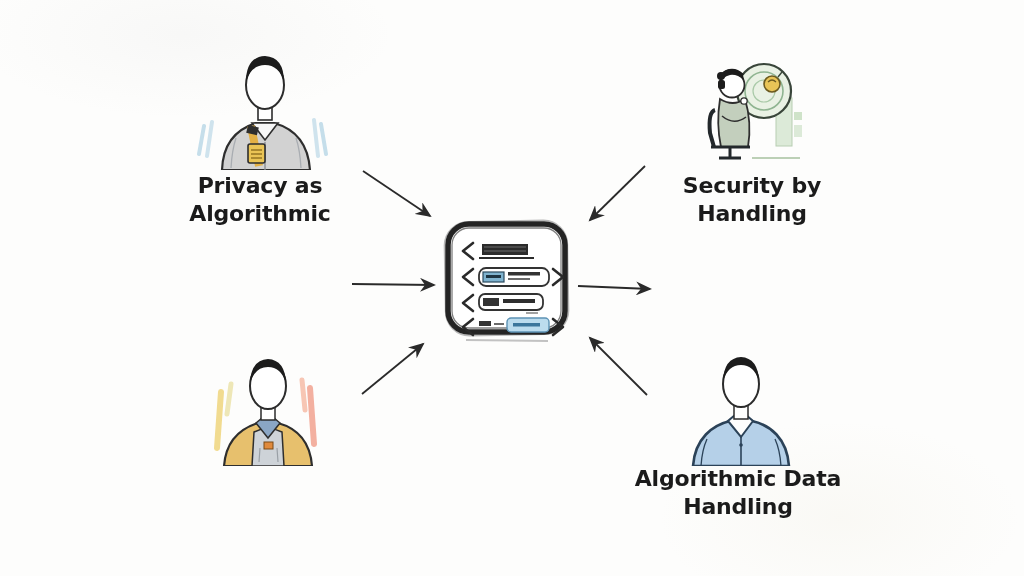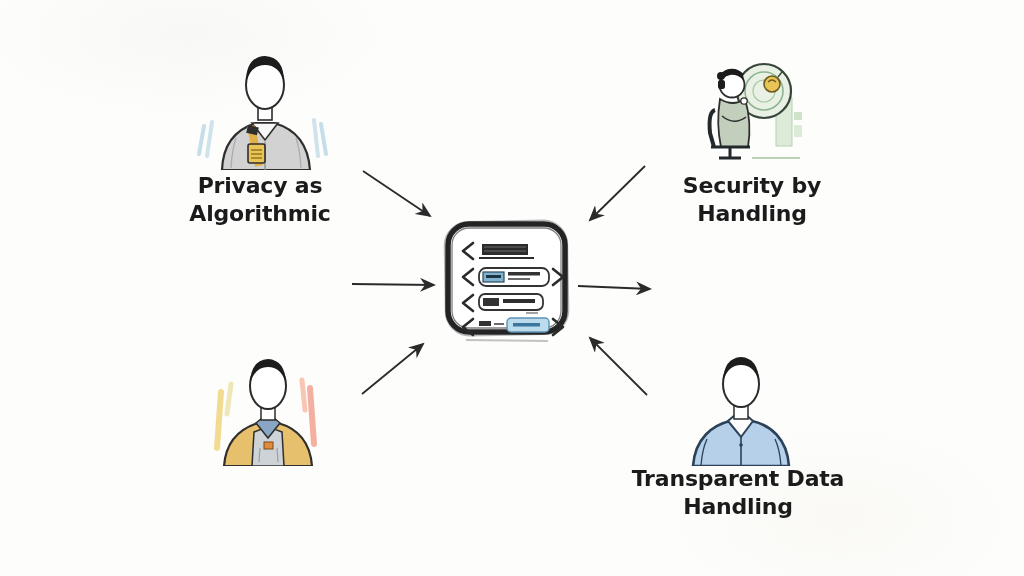"Transparent Data" div { text: Transparent -> Algorithmic }
